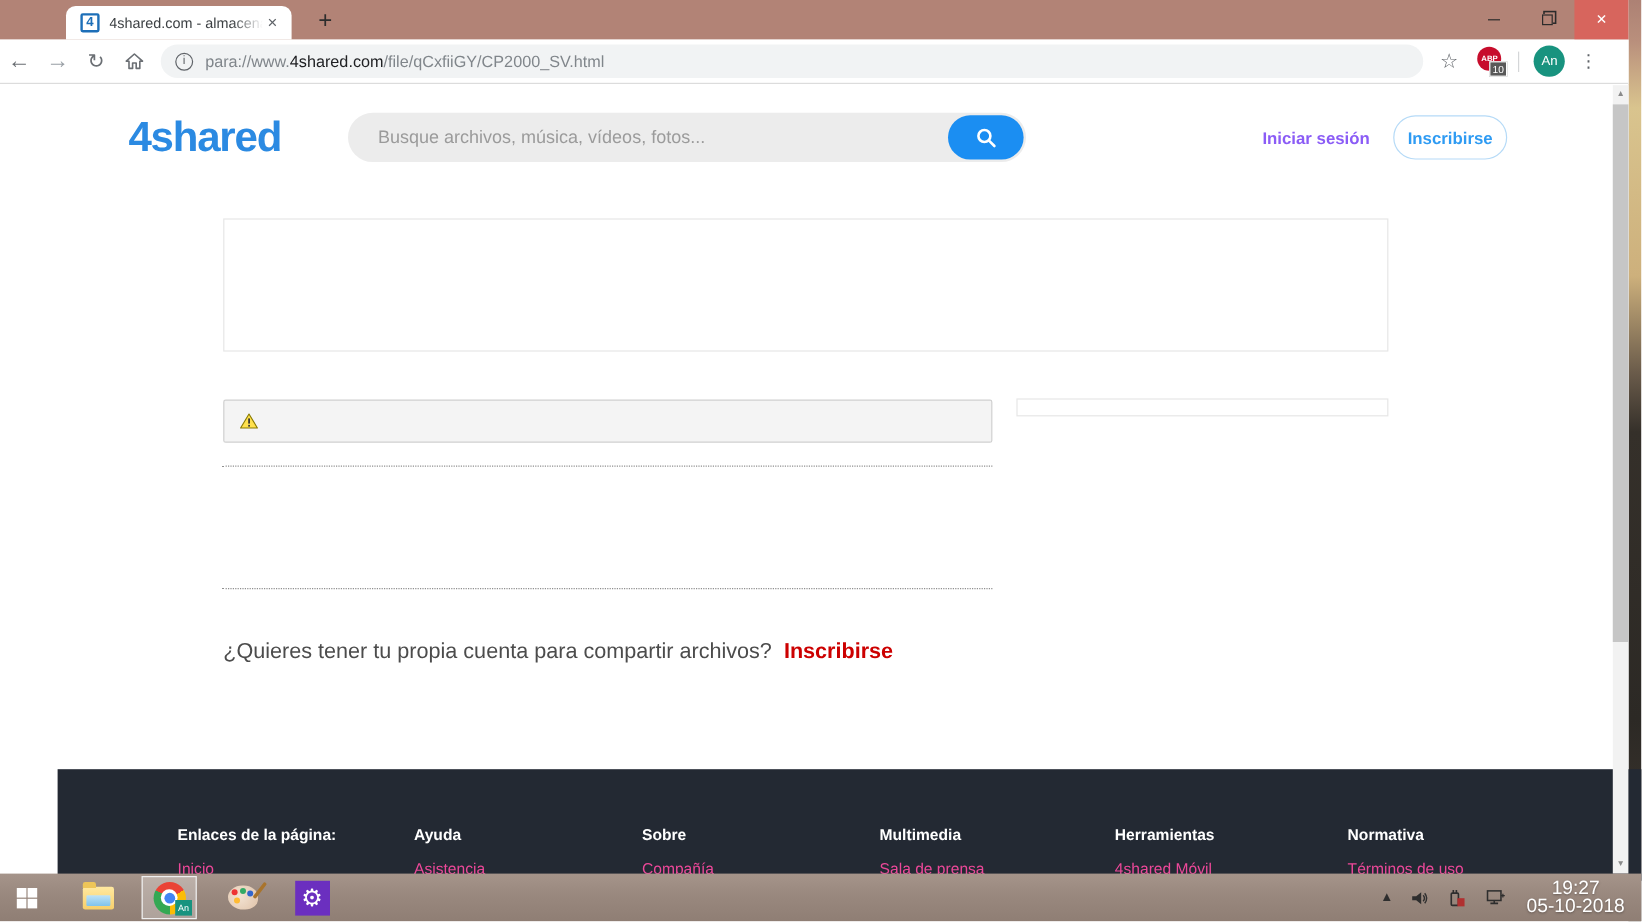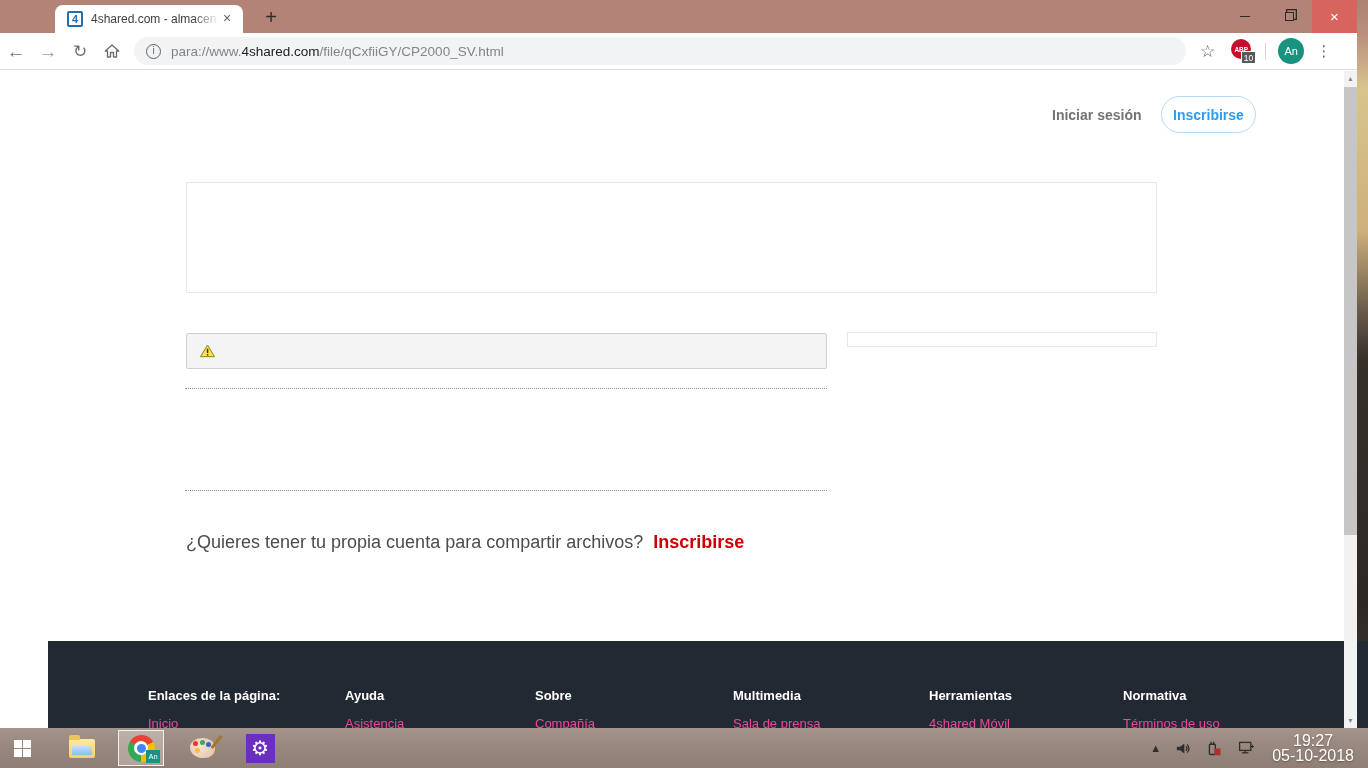"4shared" div.logo { html: none -> <div><b>4</b><span>shared</span></div> }
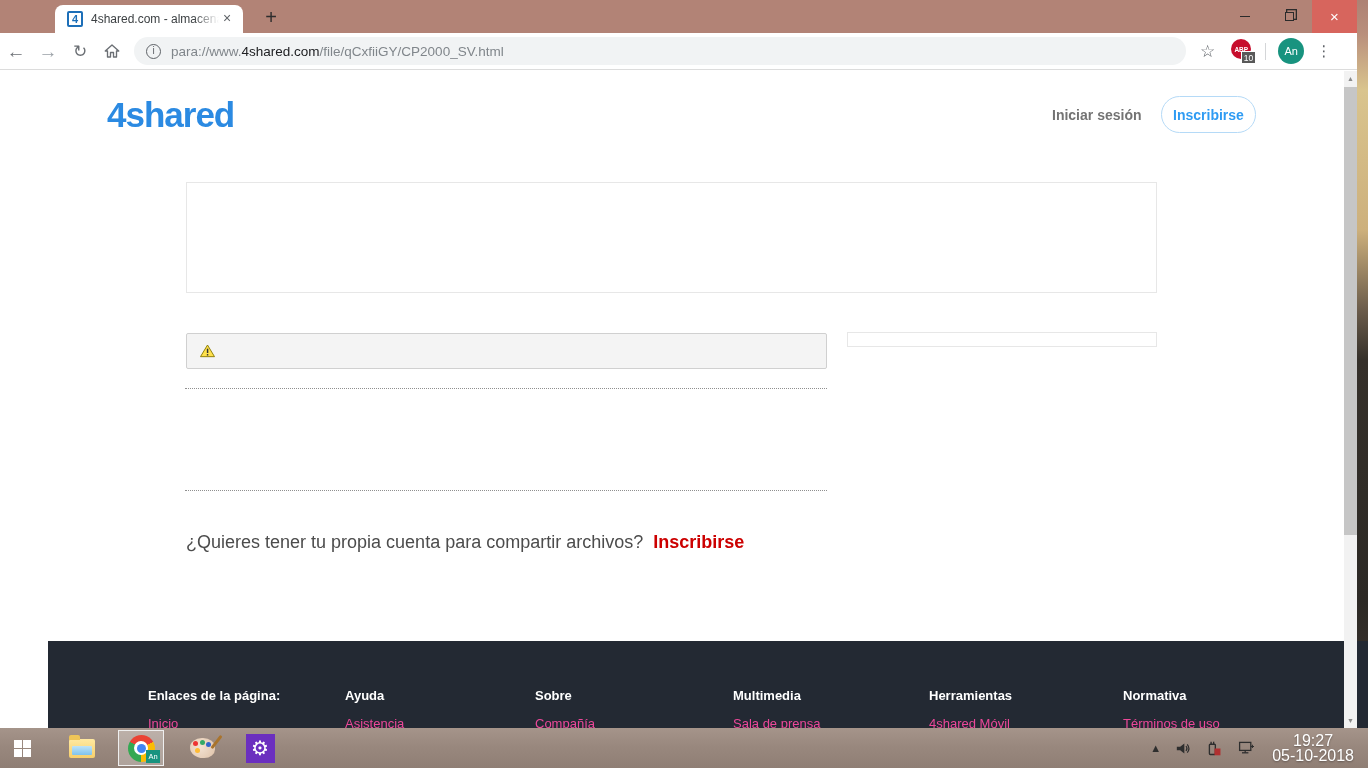"Busque archivos, música, vídeos," div.search-pill { html: none -> <div> <input> <button> <svg> <circle></circle> <line></line> </svg> </button> </div> }
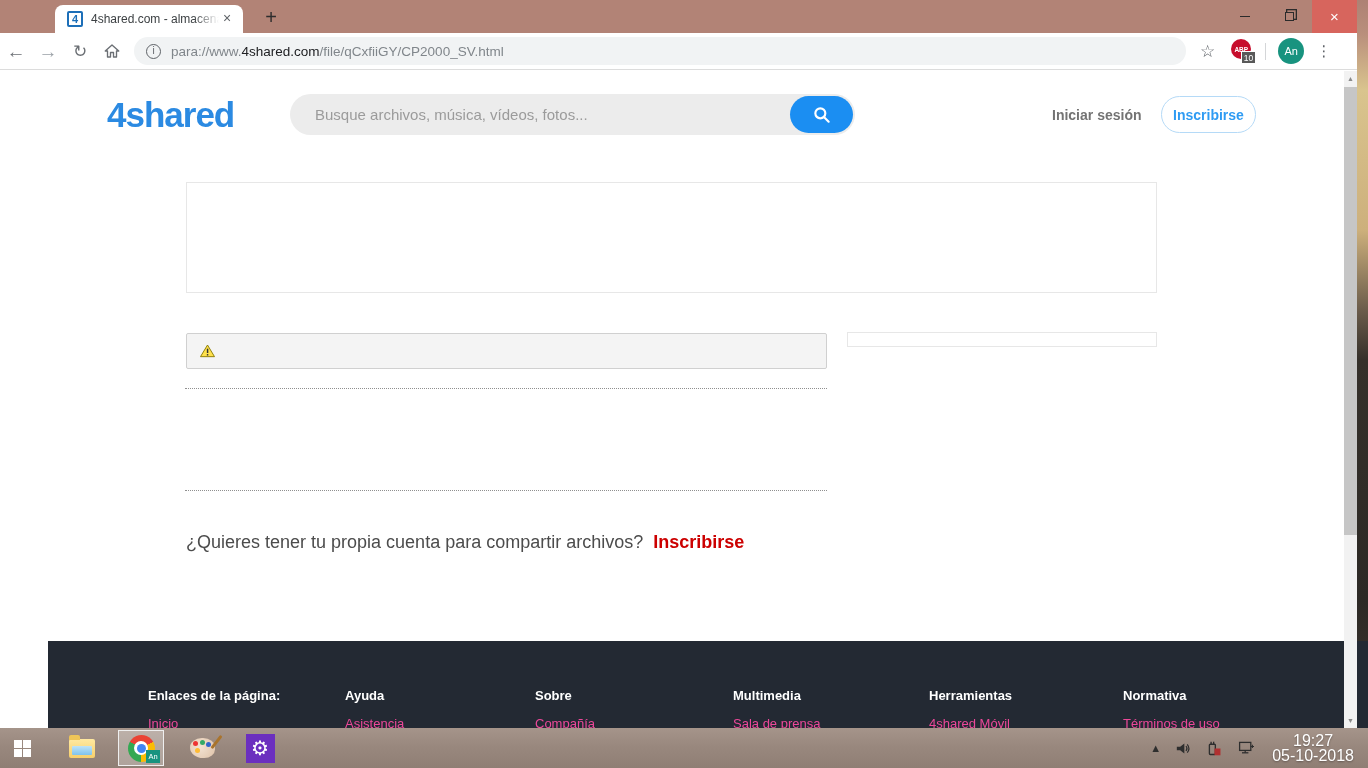"Iniciar sesión" .login-link { color: #737373 -> #8b5cf6 }
